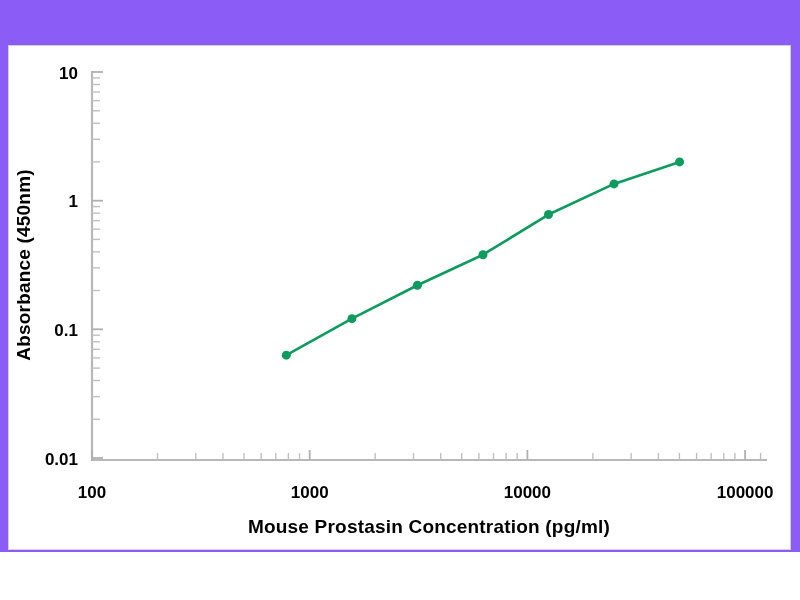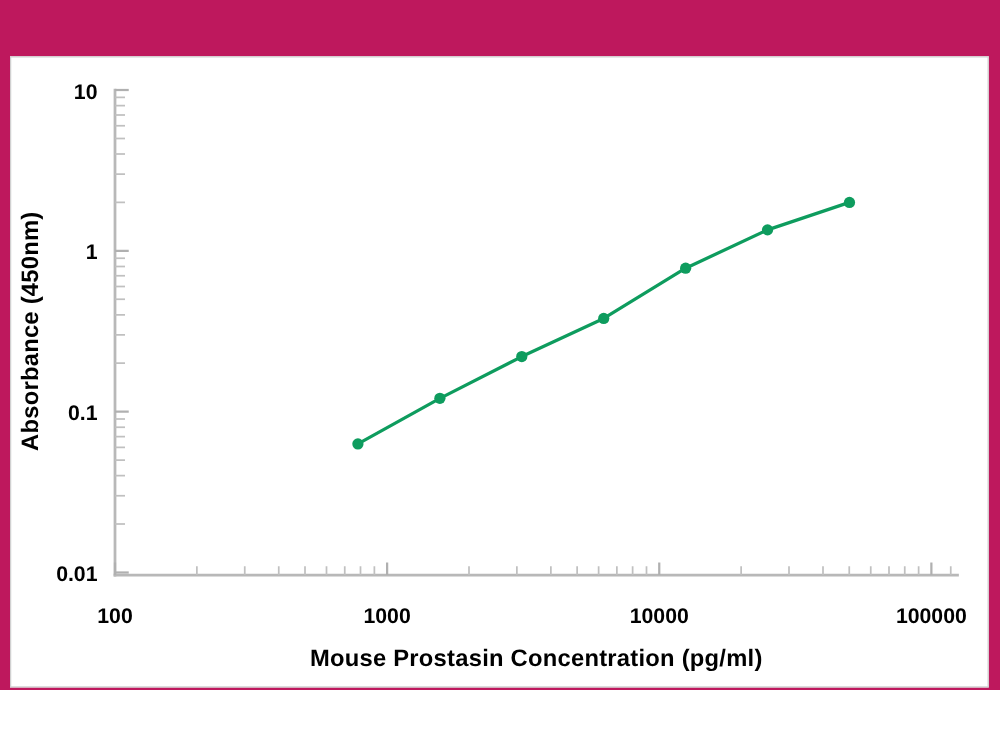"10" #figure { background: #be185d -> #8b5cf6 }
